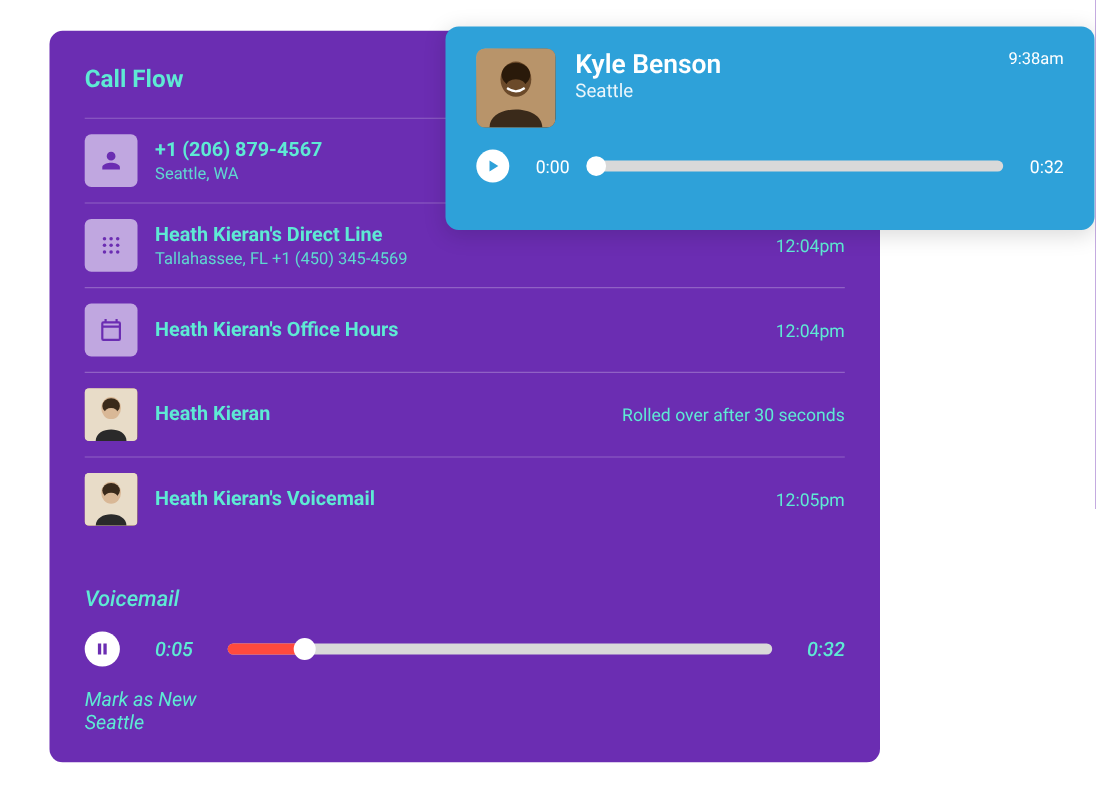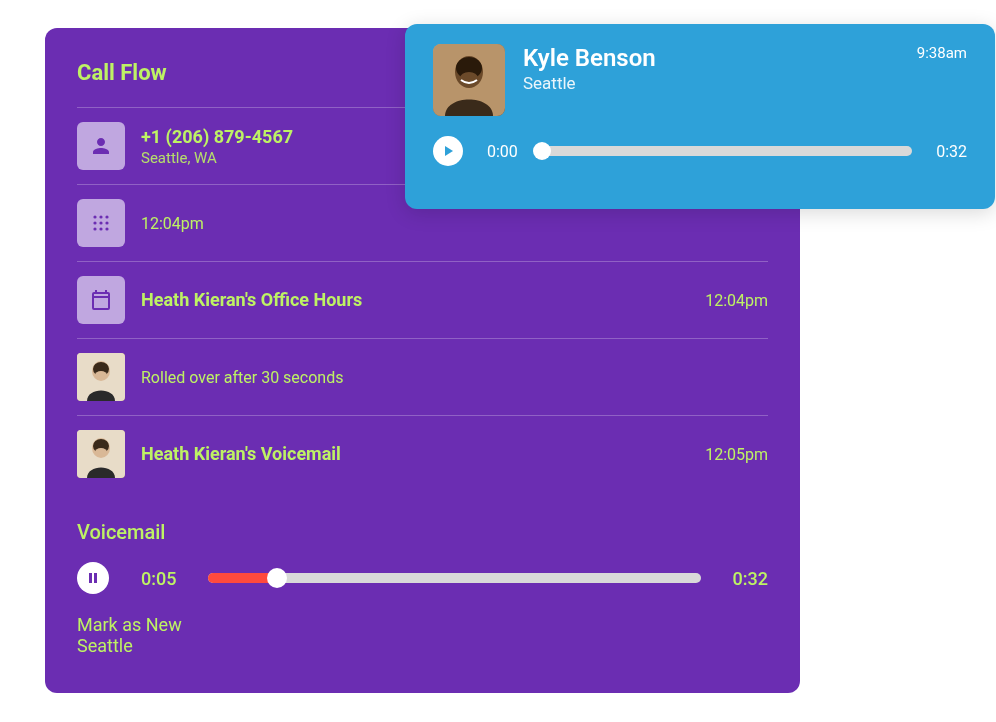"Call Flow" .purple-panel { color: #bef264 -> #5eead4 }
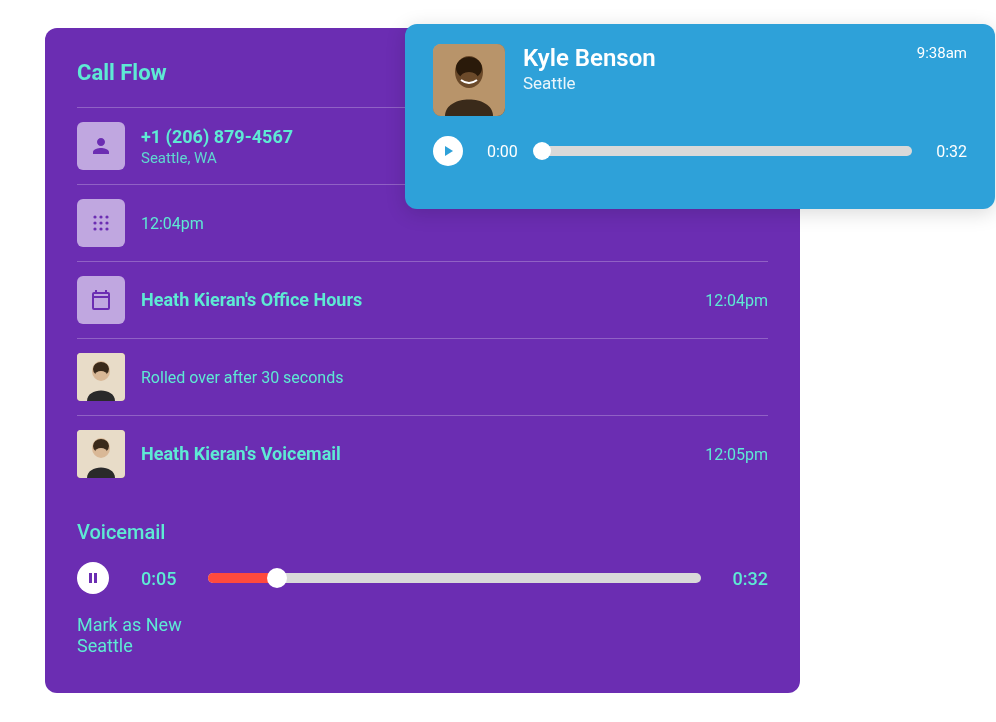"Heath Kieran's Direct Line" div.row-content { html: none -> <div> <div>Heath Kieran's Direct Line</div> <div>Tallahassee, FL +1 (450) 345-4569</div> </div> }
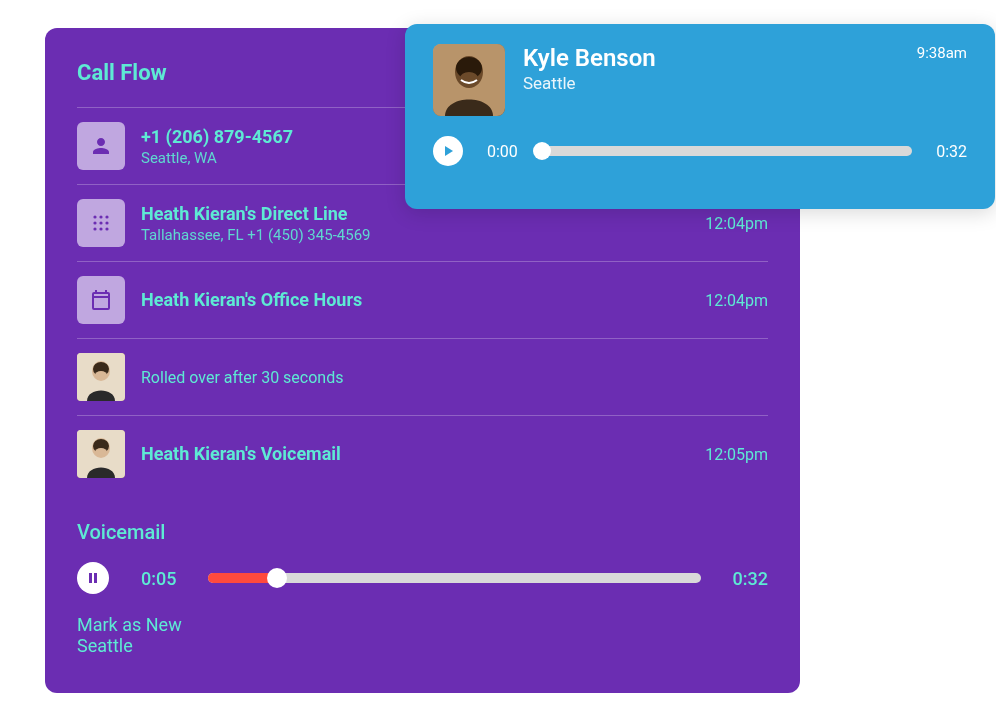"Heath Kieran" div.row-content { html: none -> <div> <div>Heath Kieran</div> </div> }
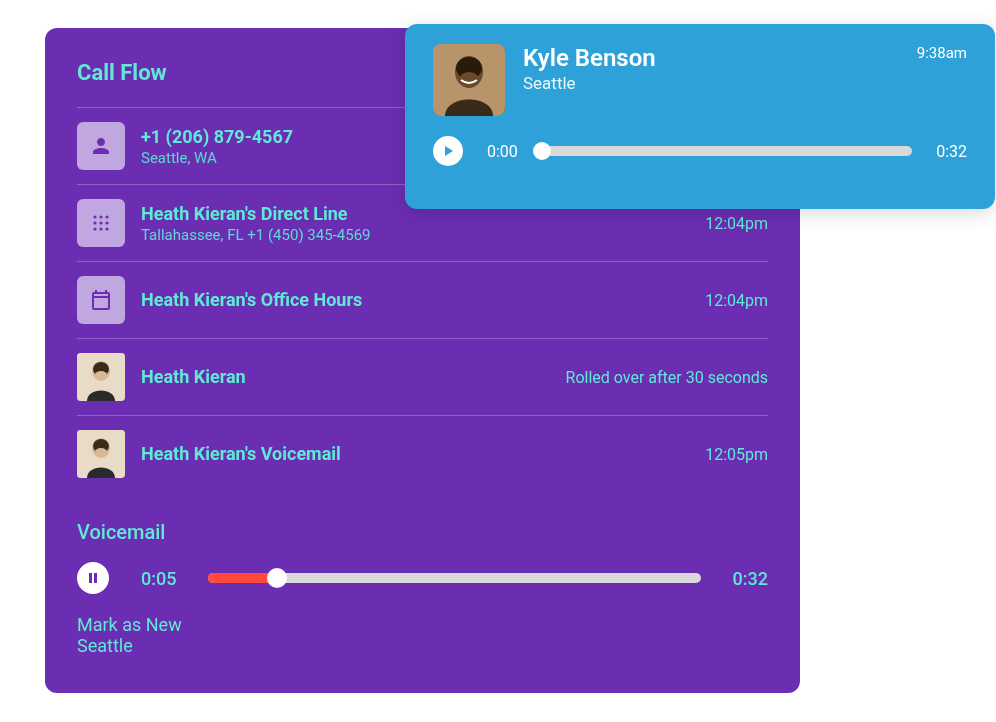"Voicemail" .voicemail-section { font-style: none -> italic; margin-top: 28px -> 40px }
